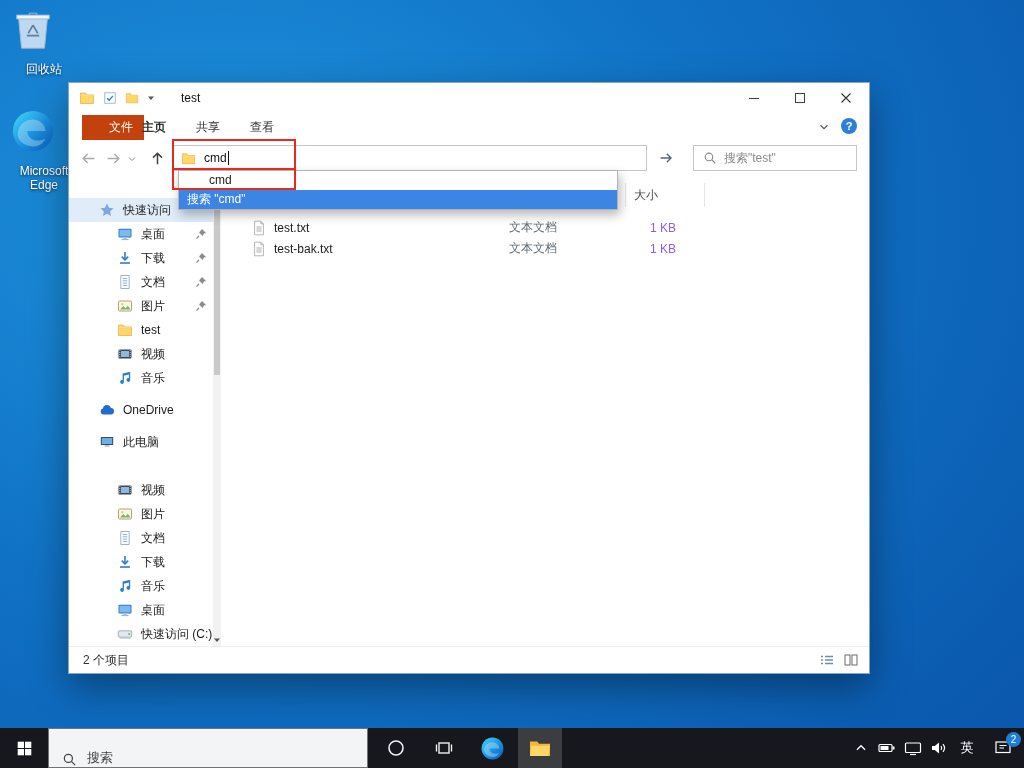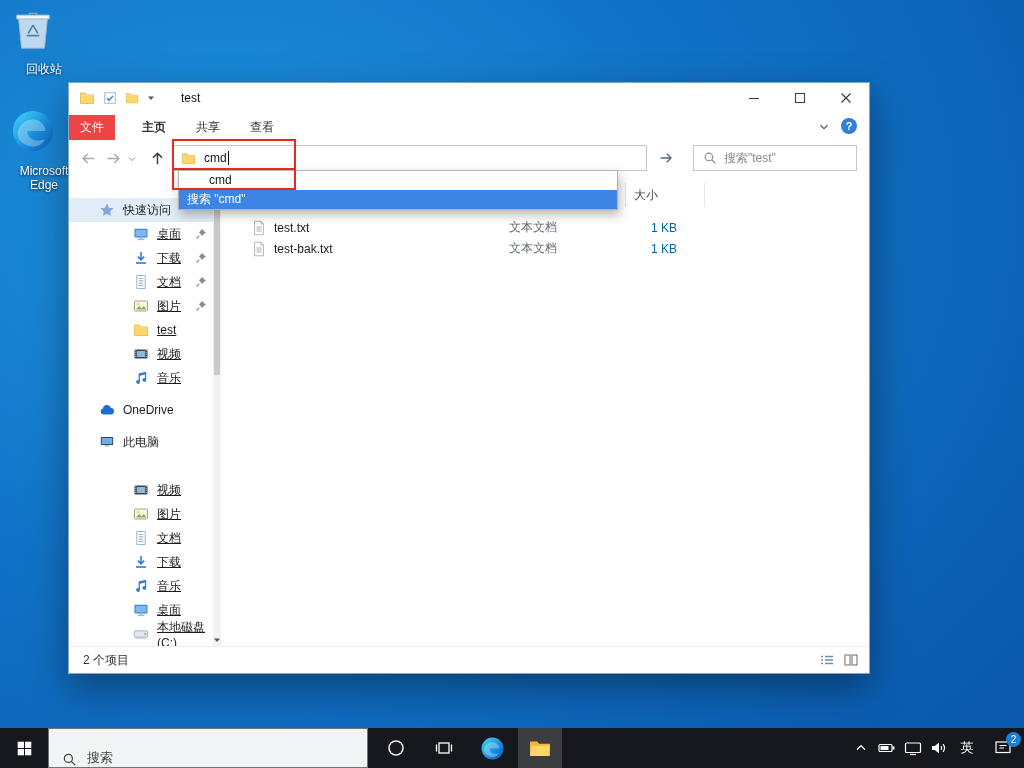"文件" .rtab-file { background: #ef4444 -> #c2410c; left: 0 -> 13px; padding-left: none -> 16px }
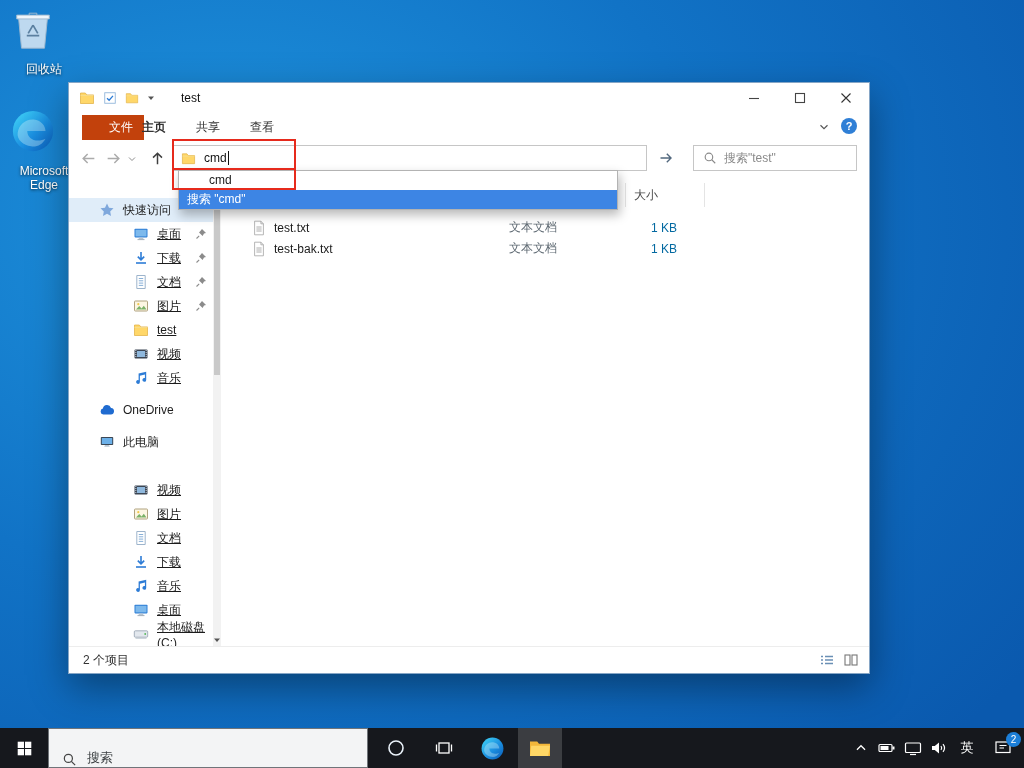"桌面" .lvl1 { padding-left: 64px -> 48px; text-decoration: underline -> none }
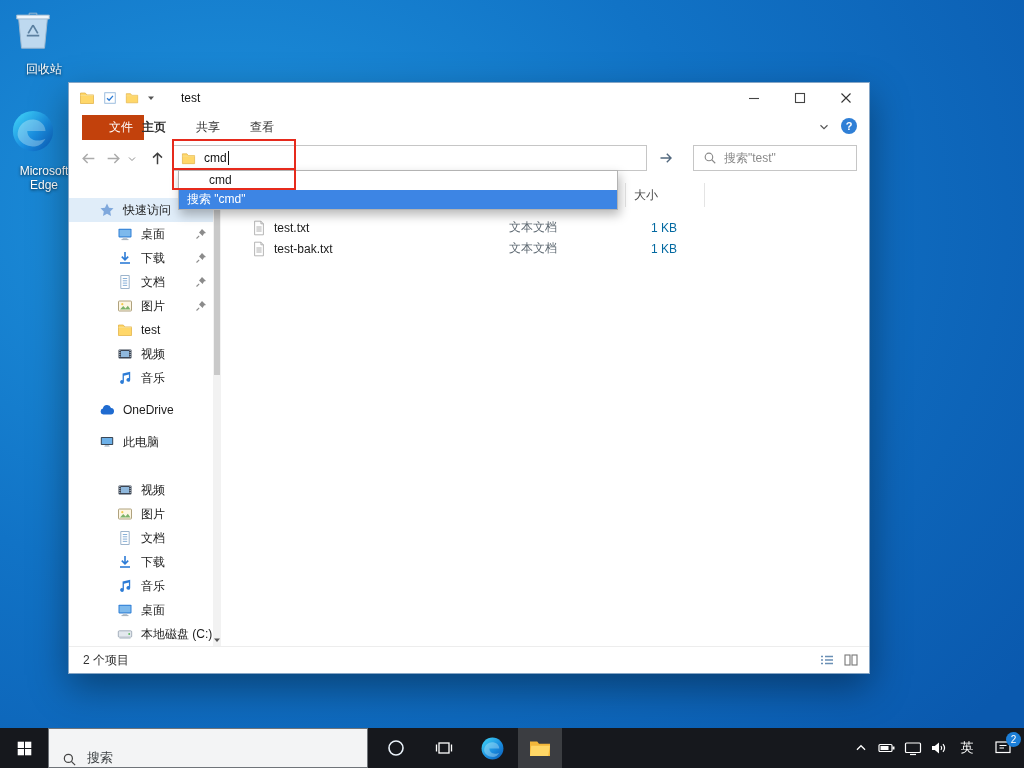"1 KB" .fsize { color: #0369a1 -> #8b5cf6; left: 393px -> 363px; text-align: center -> right }
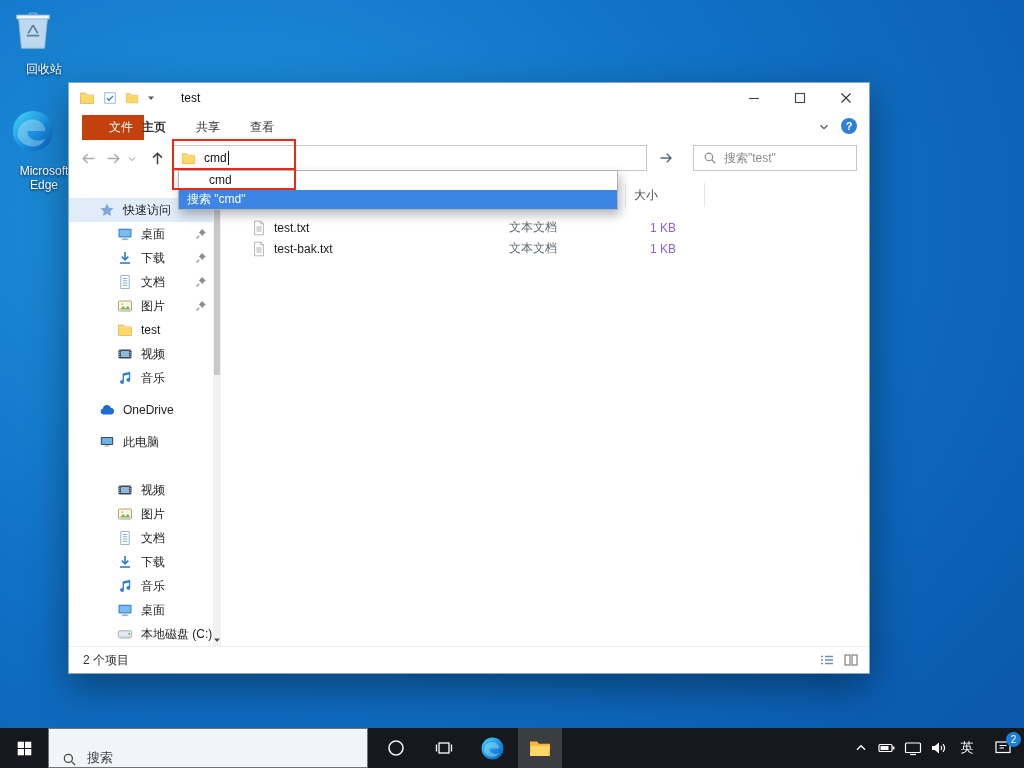"本地磁盘 (C:)" span { text: 本地磁盘 -> 快速访问 }
